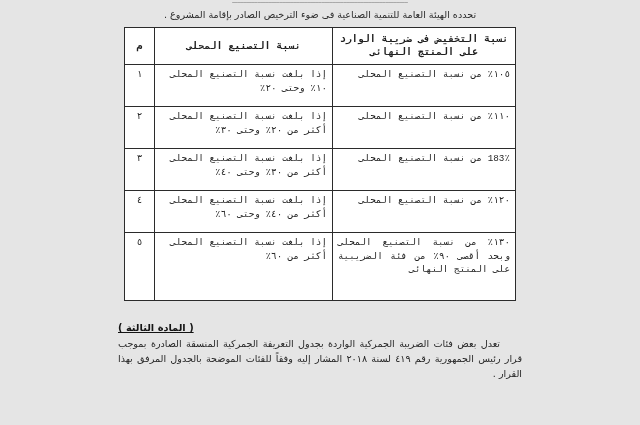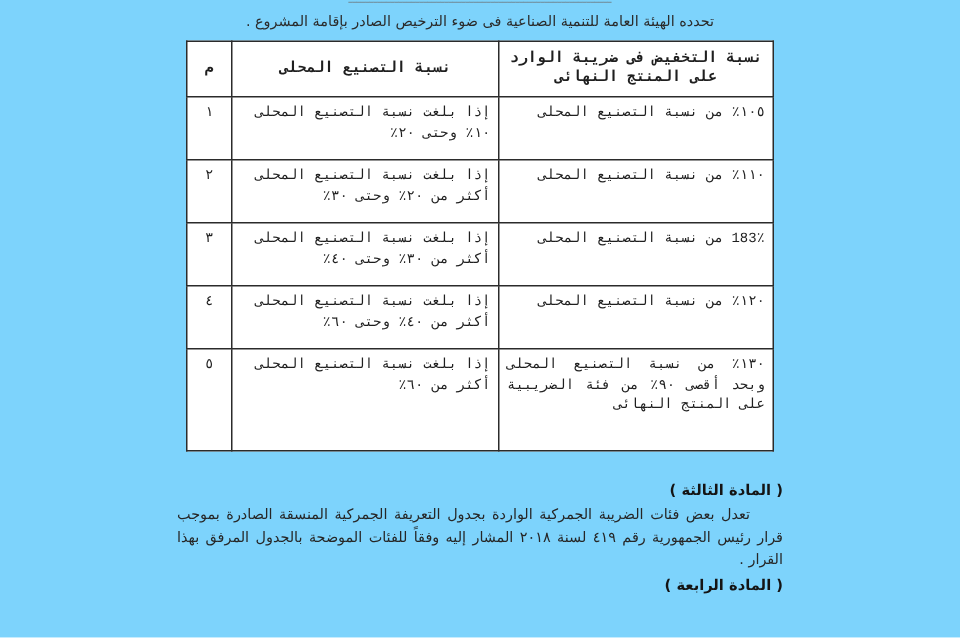"تحدده الهيئة العامة للتنمية الصناعية" .page { background: #7dd3fc -> #e5e5e5 }
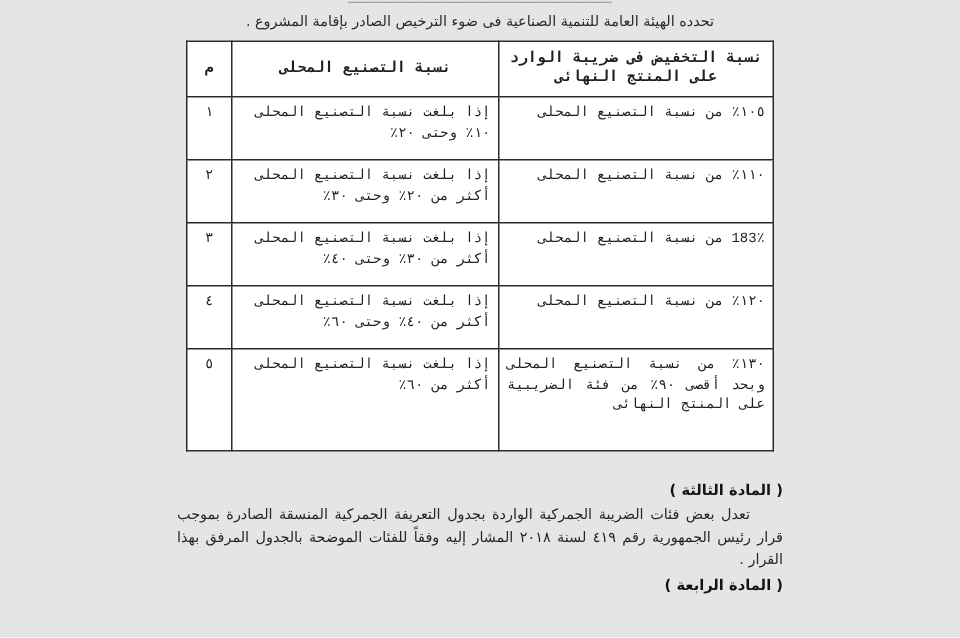"( المادة الثالثة )" .art-heading { text-align: right -> left; text-decoration: none -> underline }
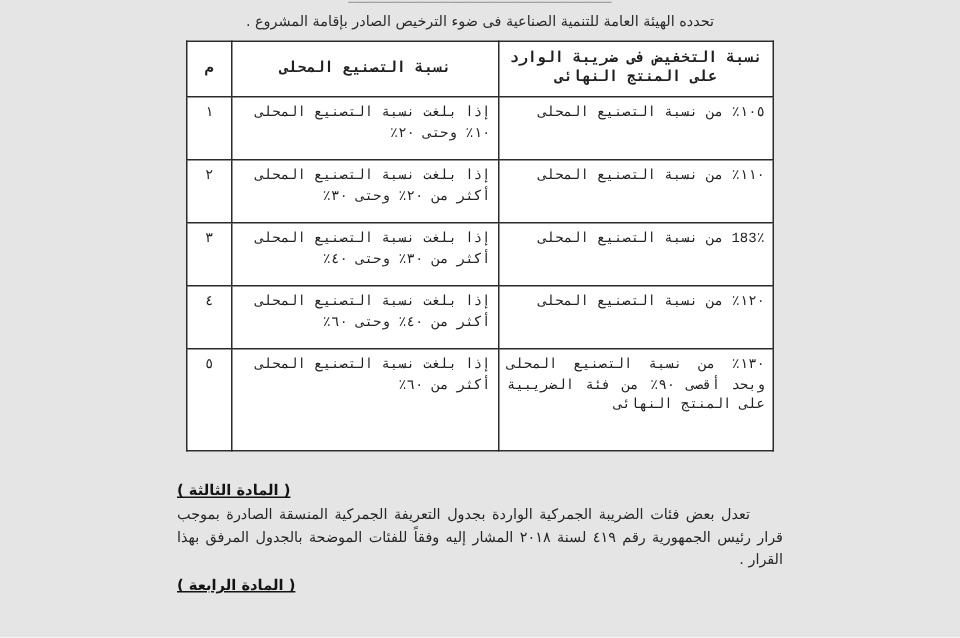"( المادة الرابعة )" div.art-heading { html: <div>( المادة الرابعة )</div> -> none }
